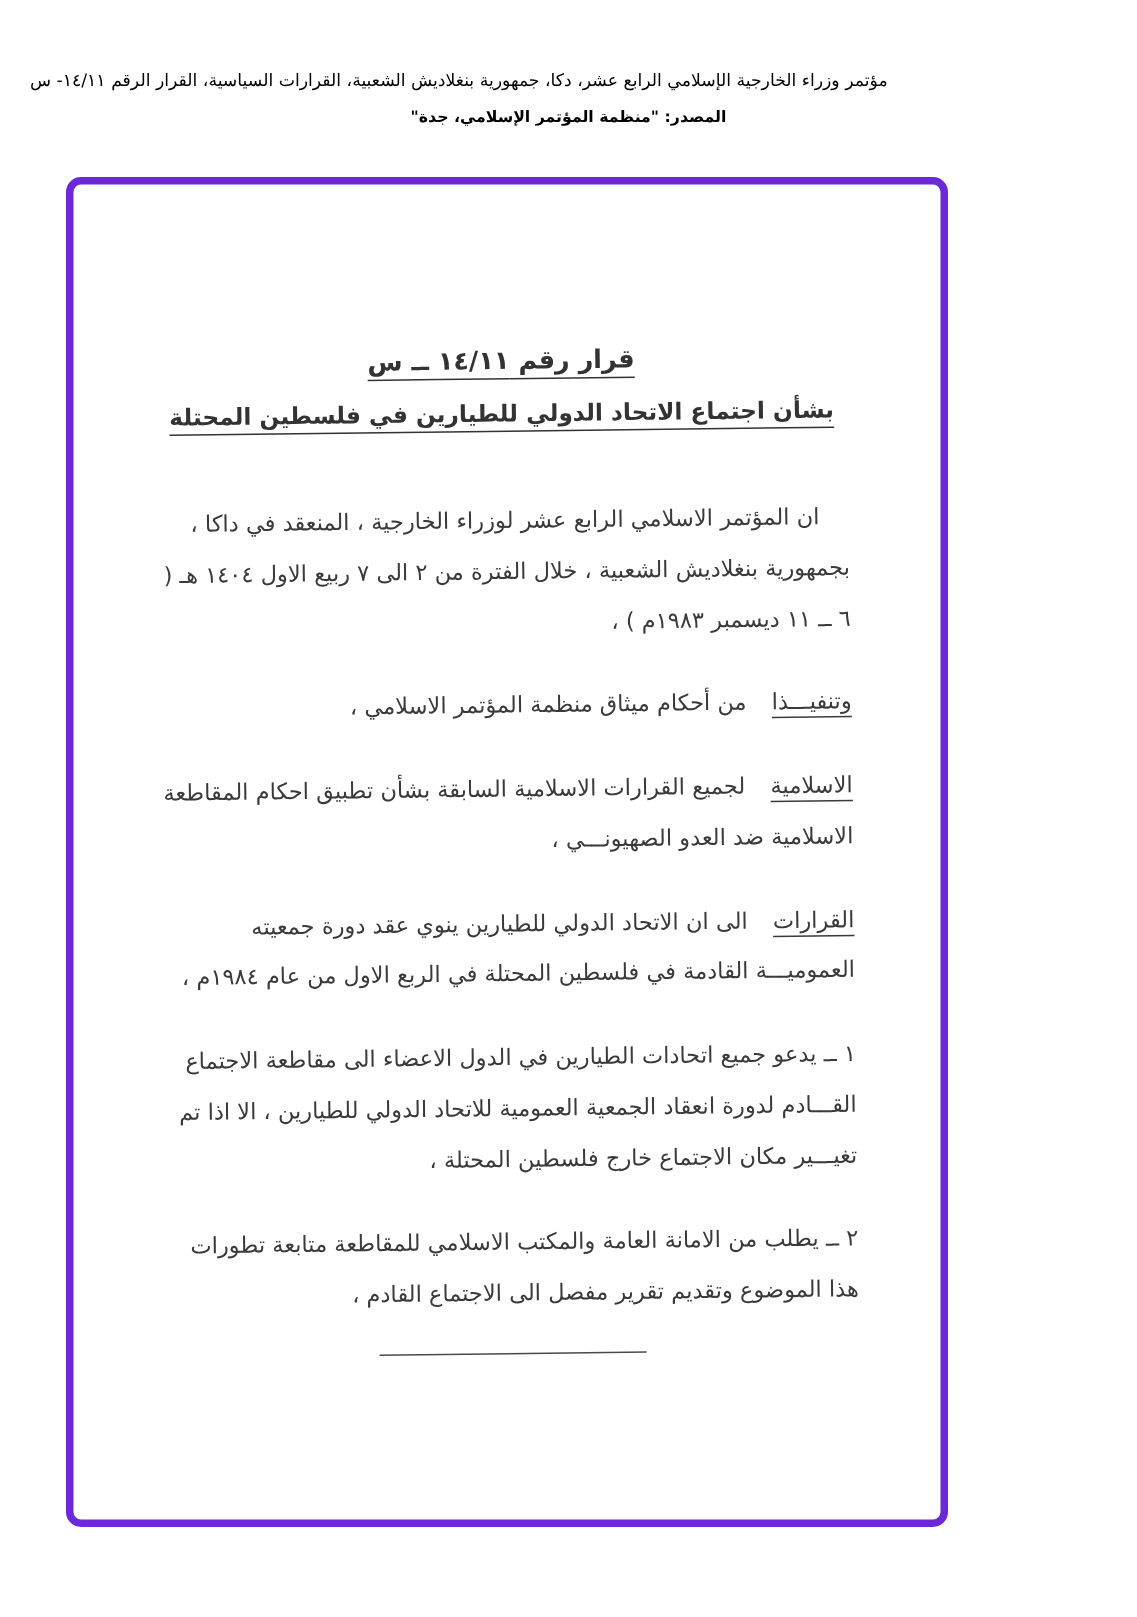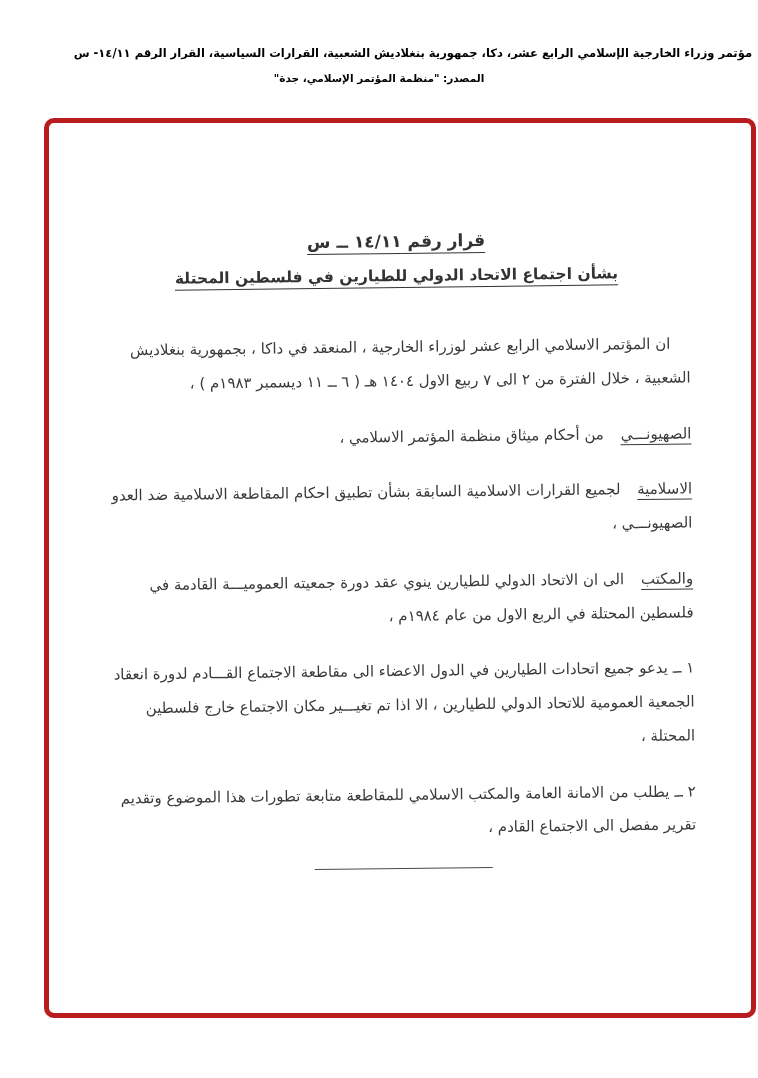"مؤتمر وزراء الخارجية الإسلامي الرابع" .hdr1 { font-weight: bold -> normal; right: 6px -> 16px; text-align: right -> left }
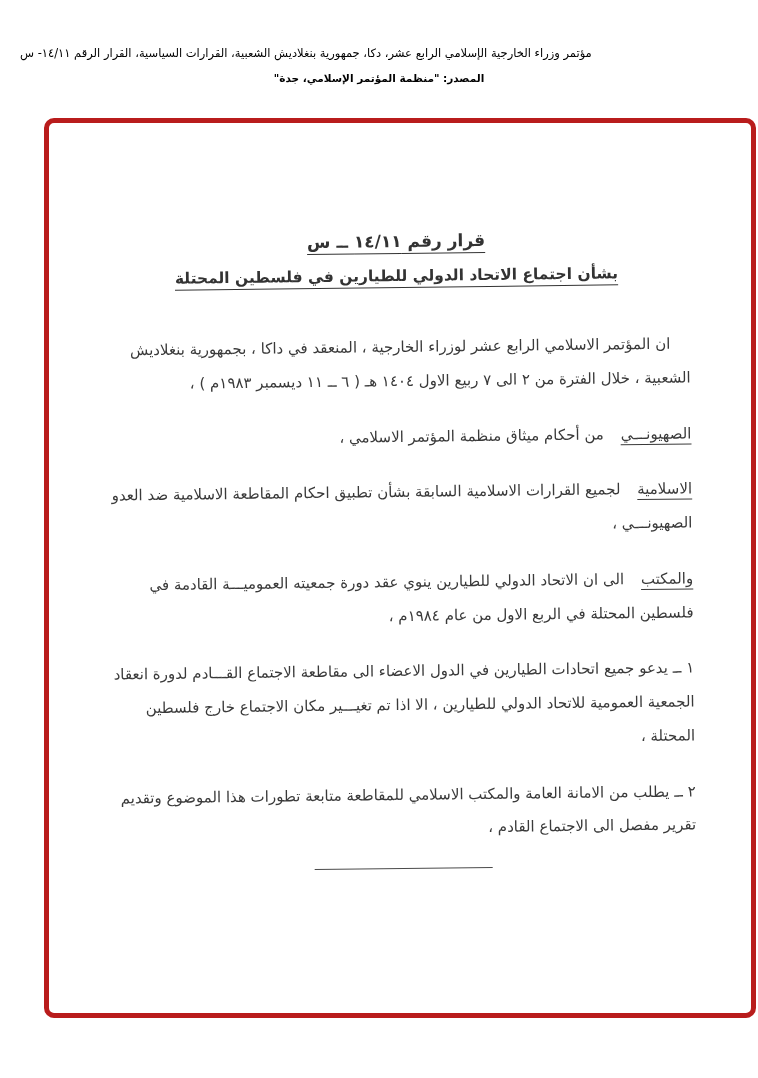"قرار رقم ١٤/١١ ــ س" .frame { border: 5px solid #b91c1c -> 5px solid #6d28d9; width: 712px -> 588px }
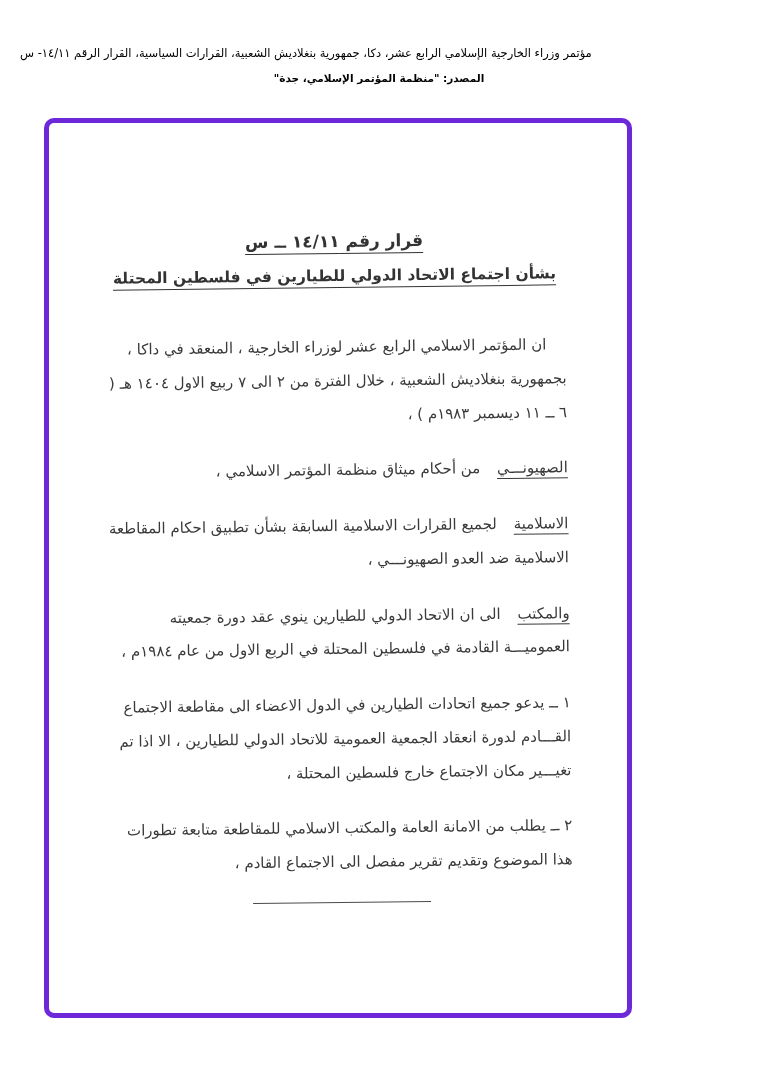"الصهيونـــي" span.lead { text: الصهيونـــي -> وتنفيـــذا }
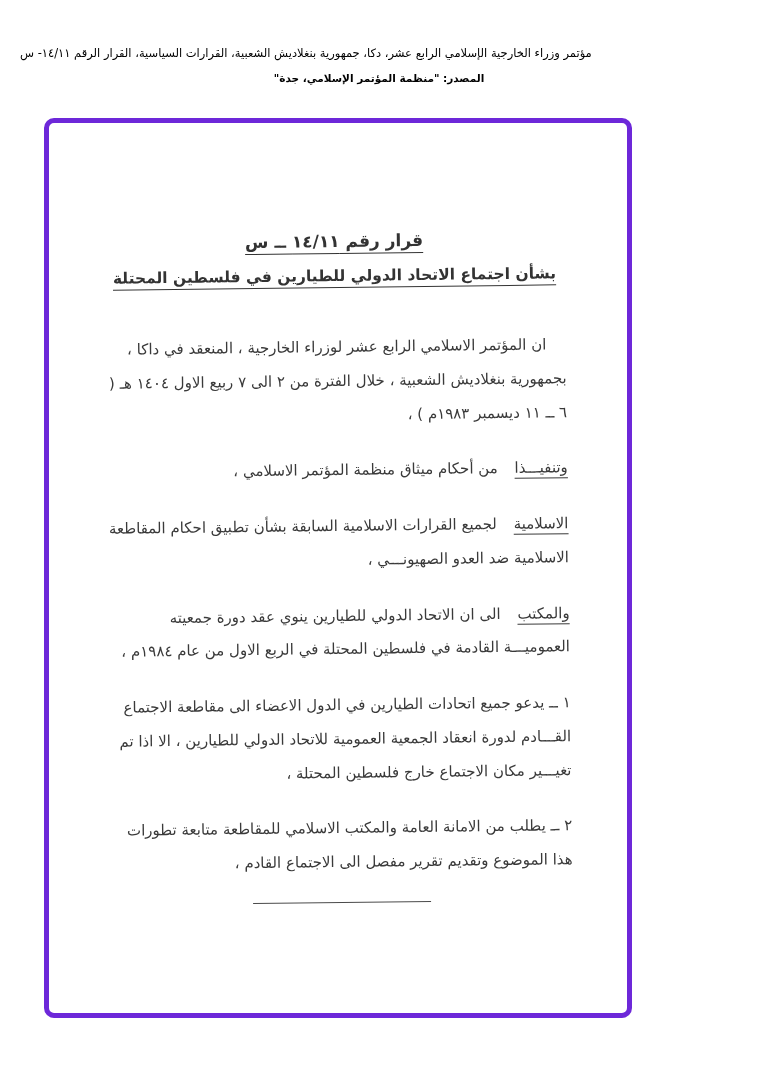"والمكتب" span.lead { text: والمكتب -> القرارات }
